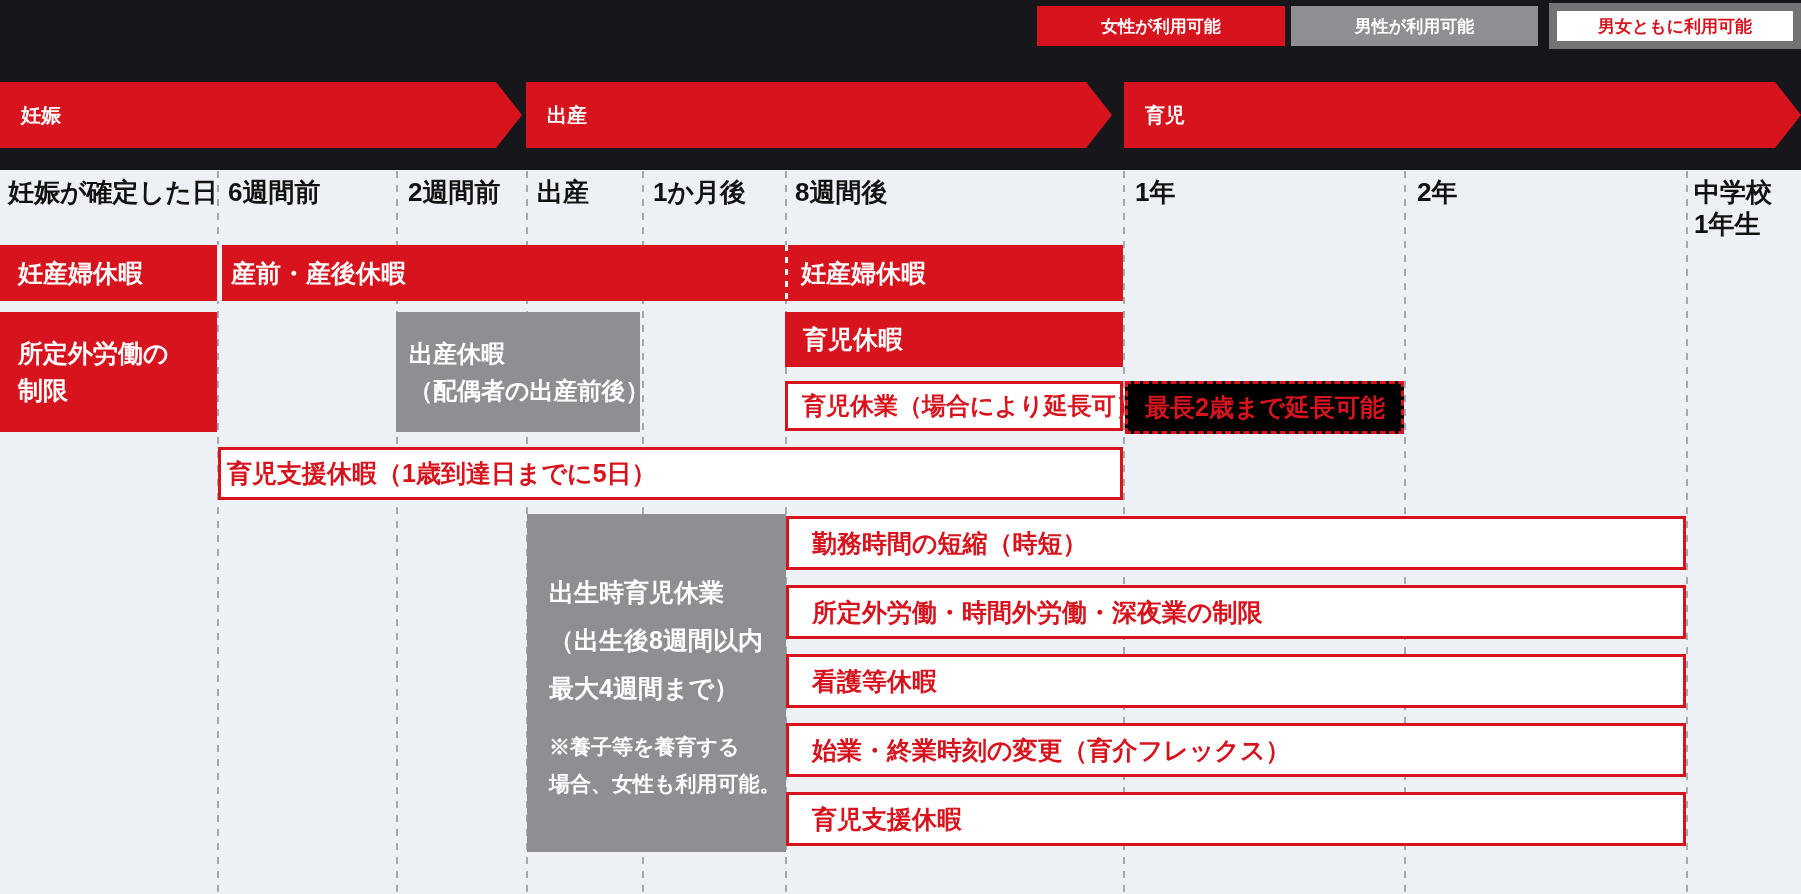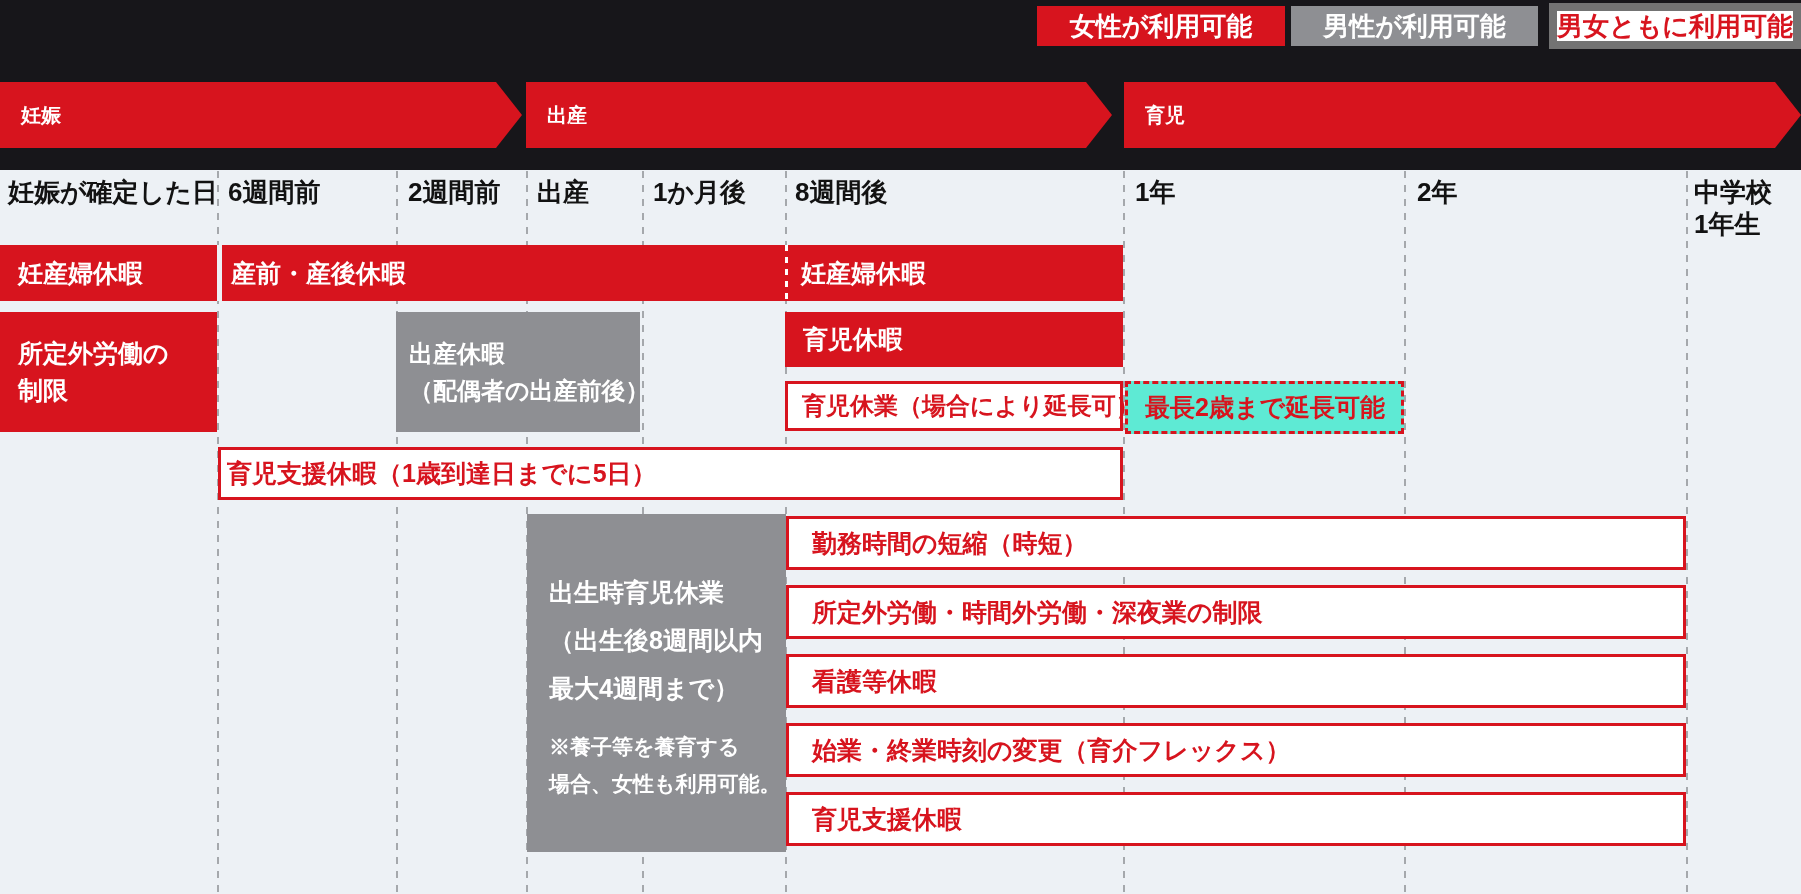"女性が利用可能" .chip { font-size: 26px -> 17px }
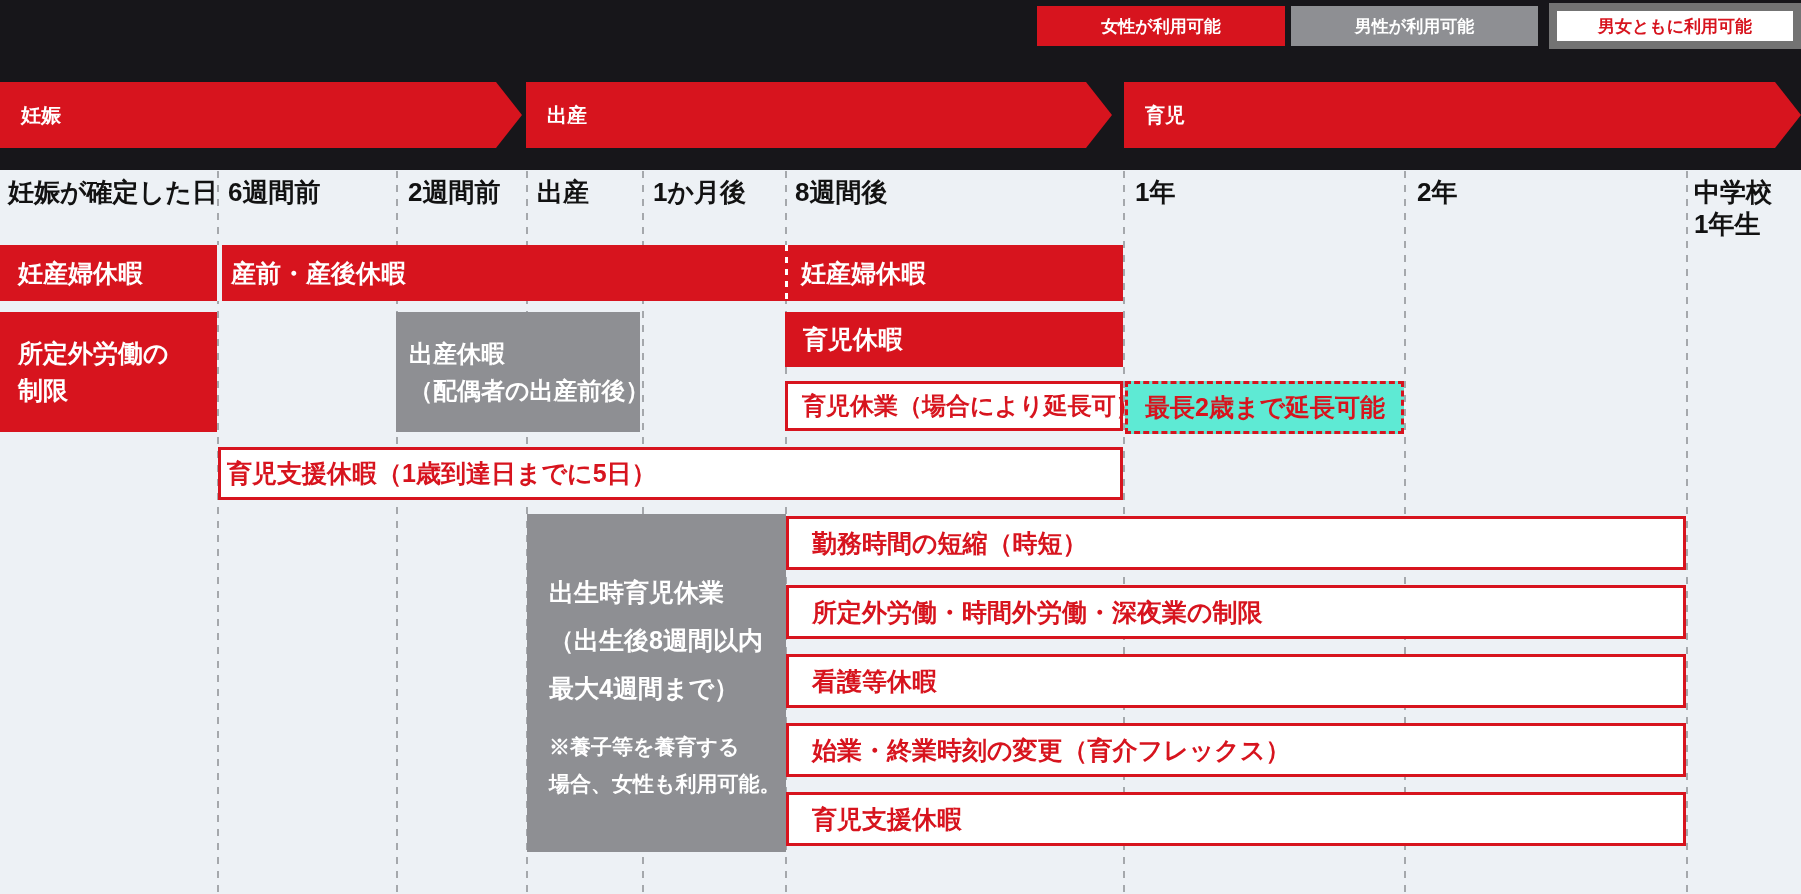"最長2歳まで延長可能" .box-dotted { background: #5eead4 -> #000000 }
